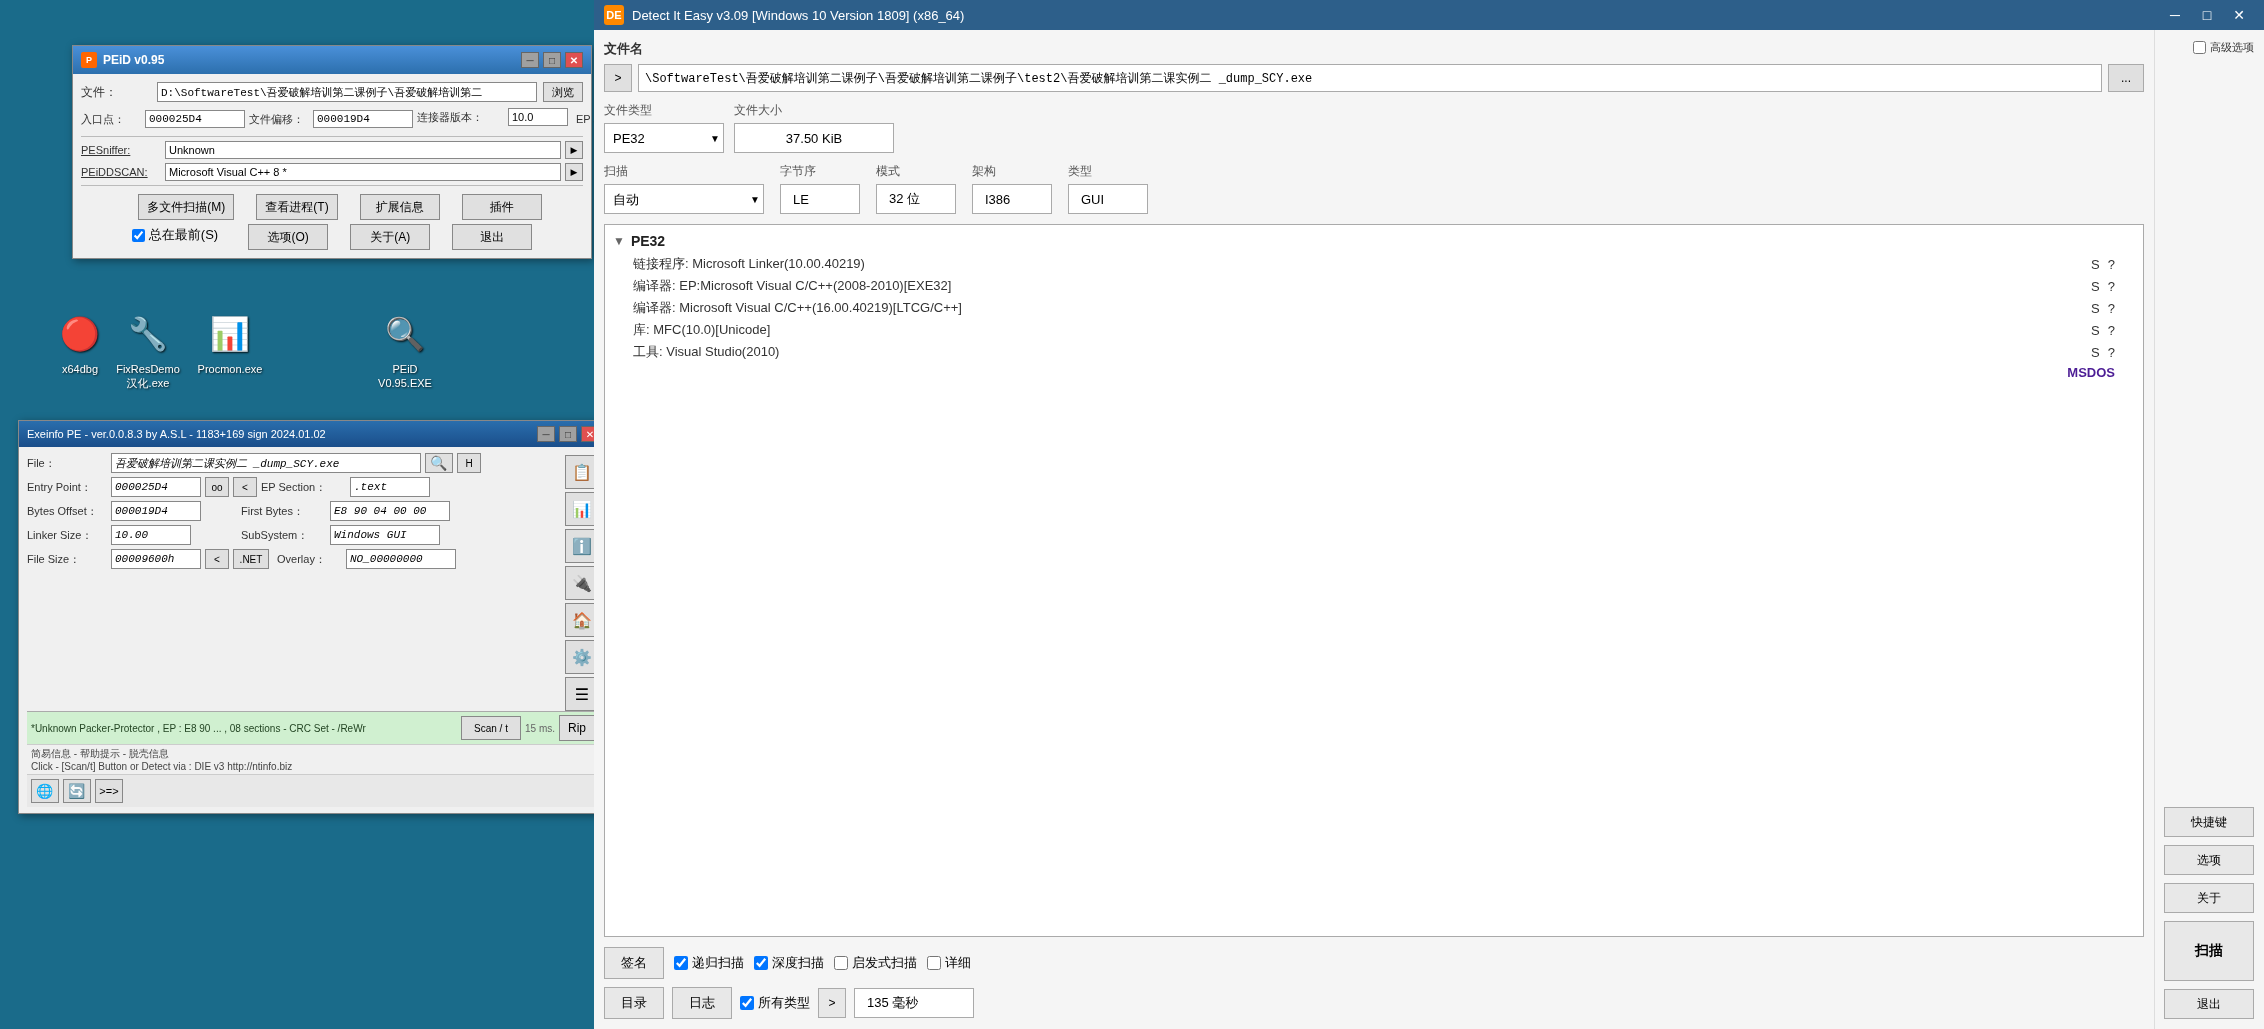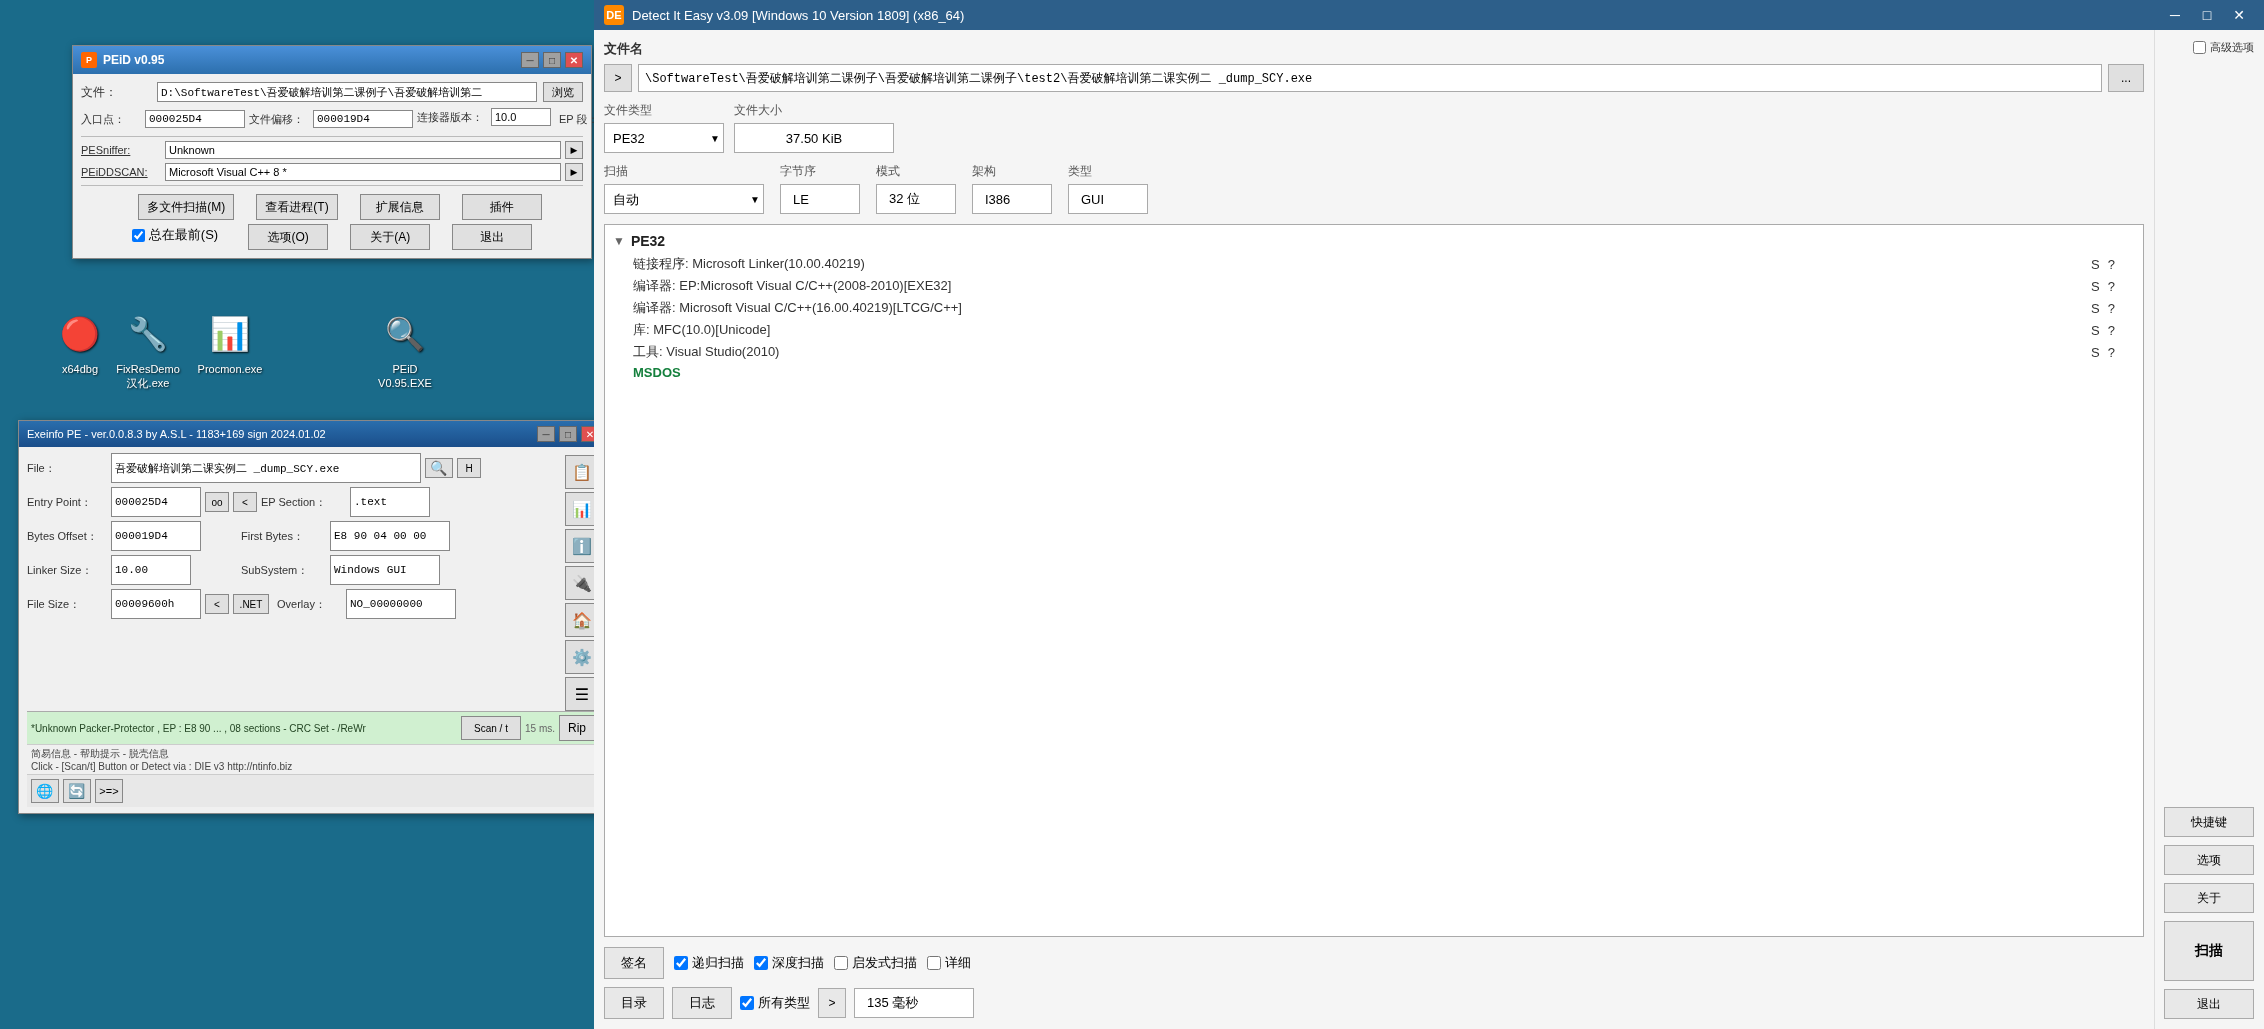"连接器版本：" .linker-row { gap: 4px -> 21px }
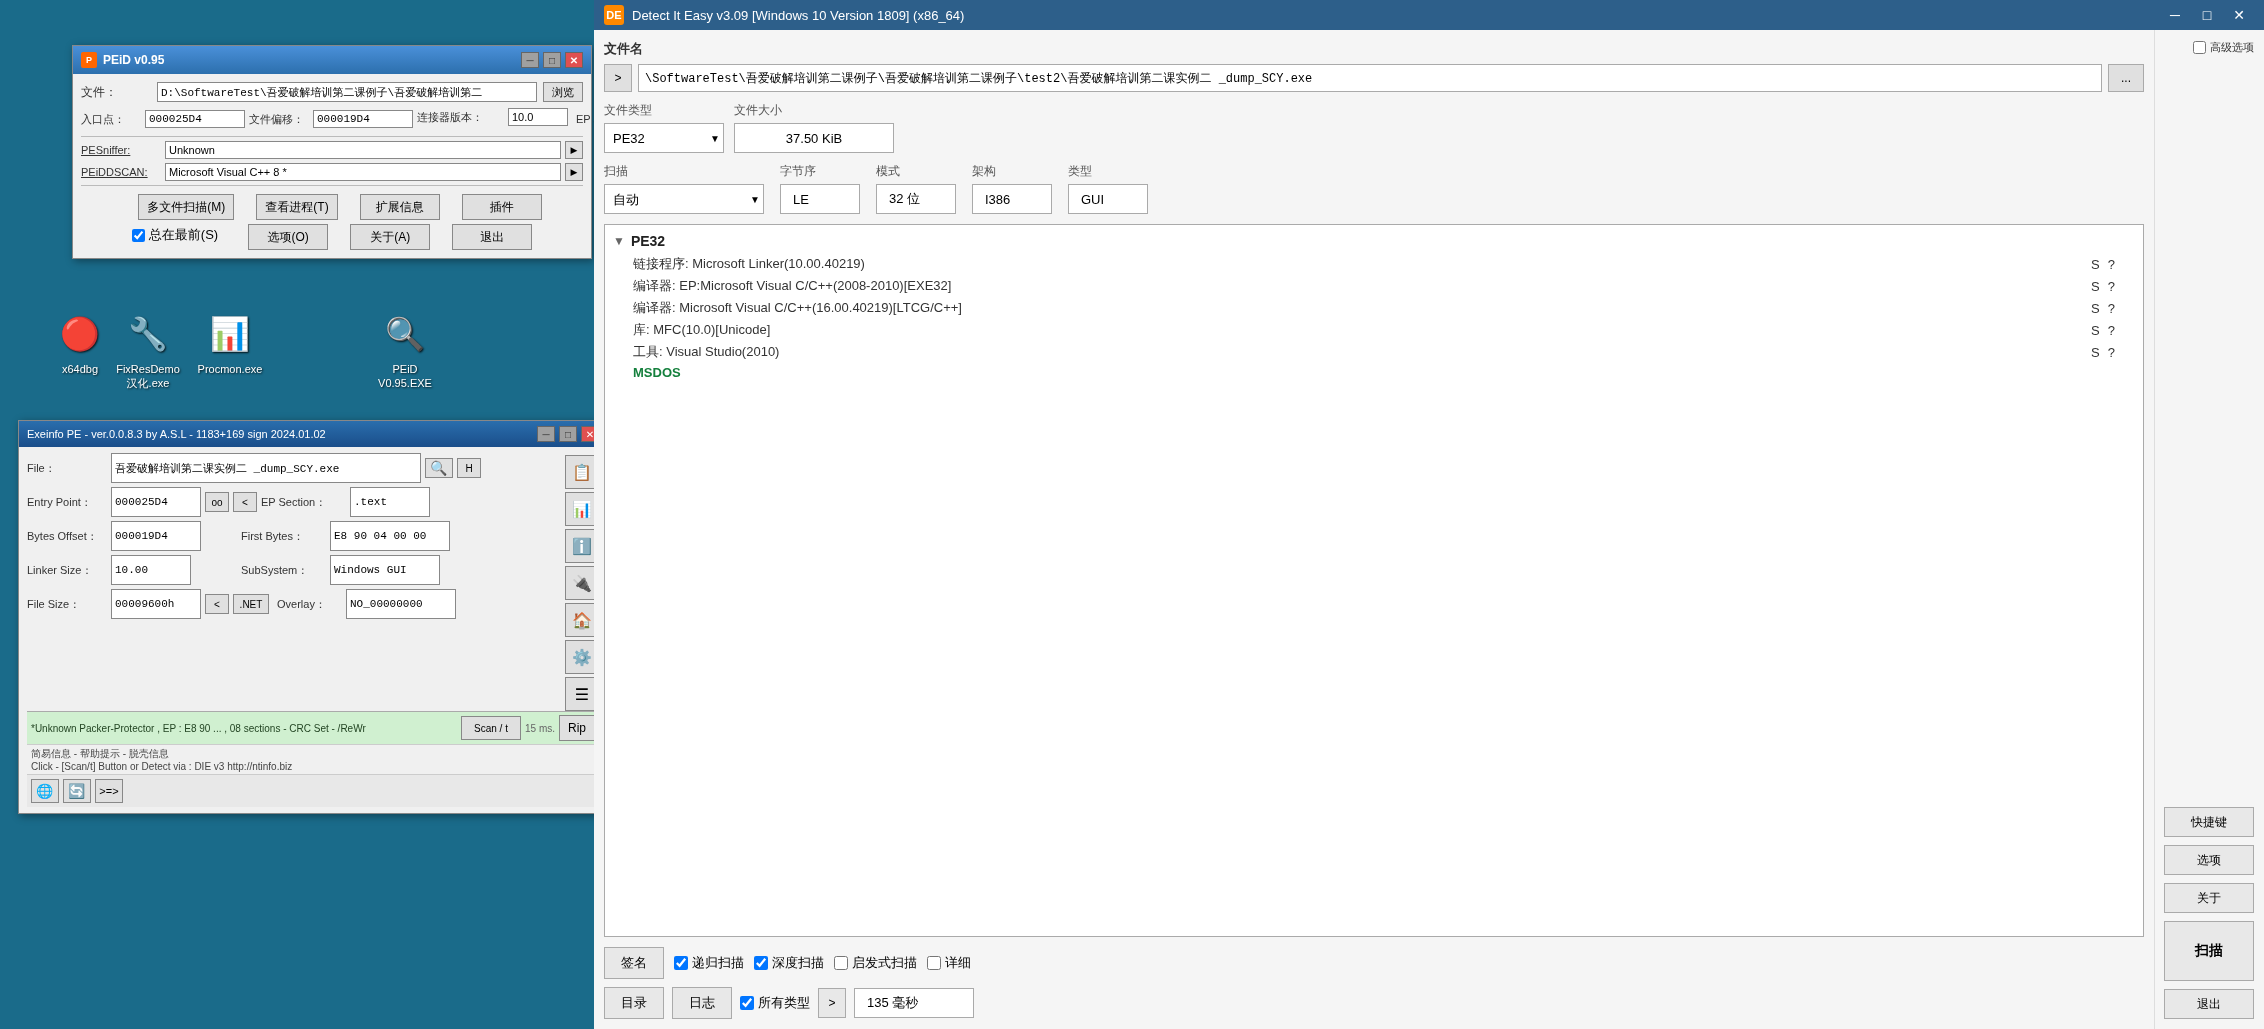"MSDOS" .die-msdos { color: #15803d -> #4c1d95; text-align: none -> right }
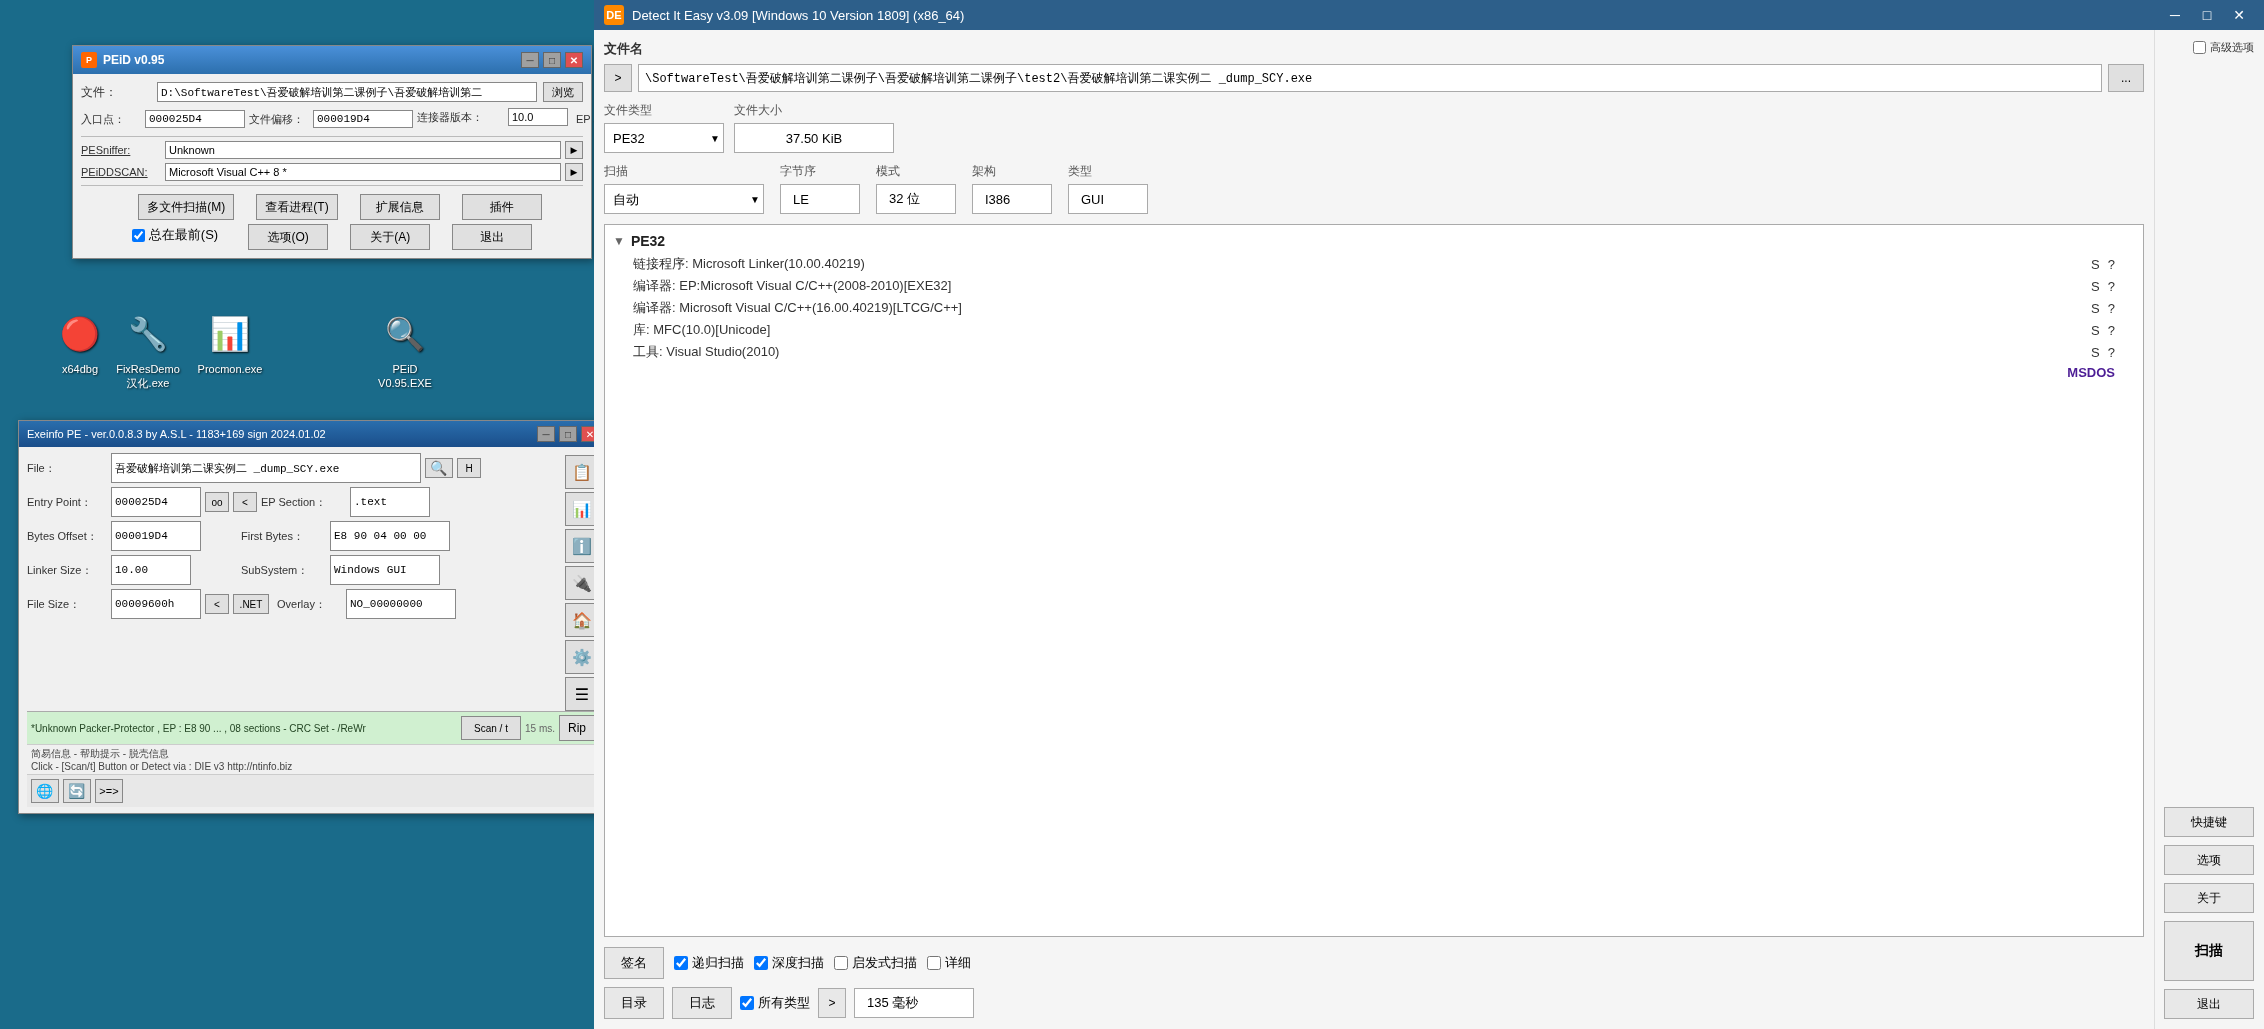"吾爱破解培训第二课实例二 _dump_SCY.exe" .exeinfo-input { font-style: none -> italic; height: 30px -> 20px }
